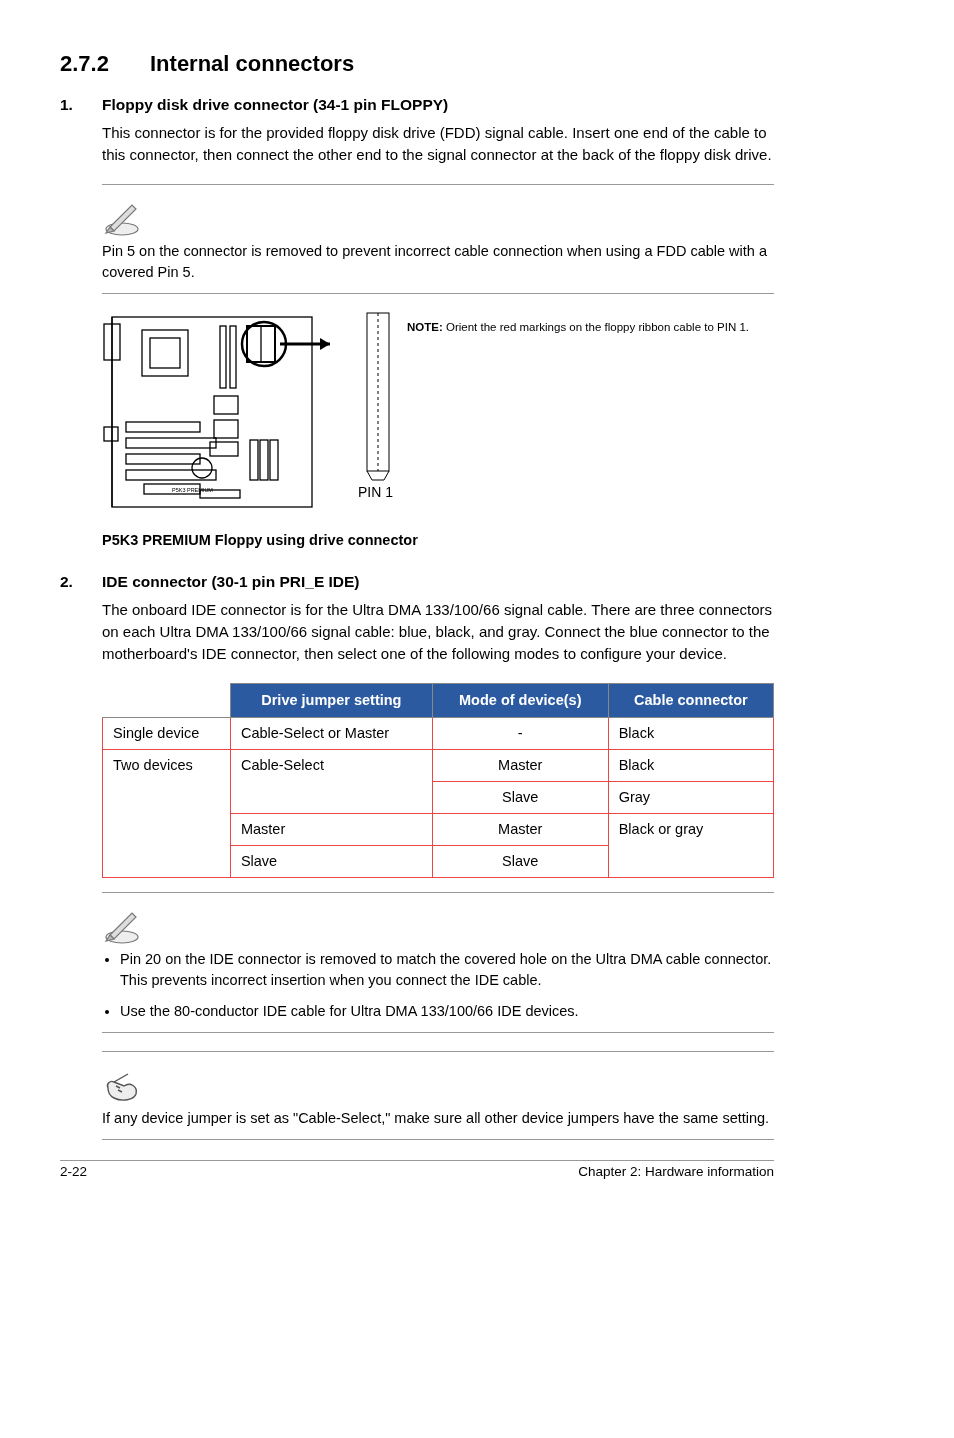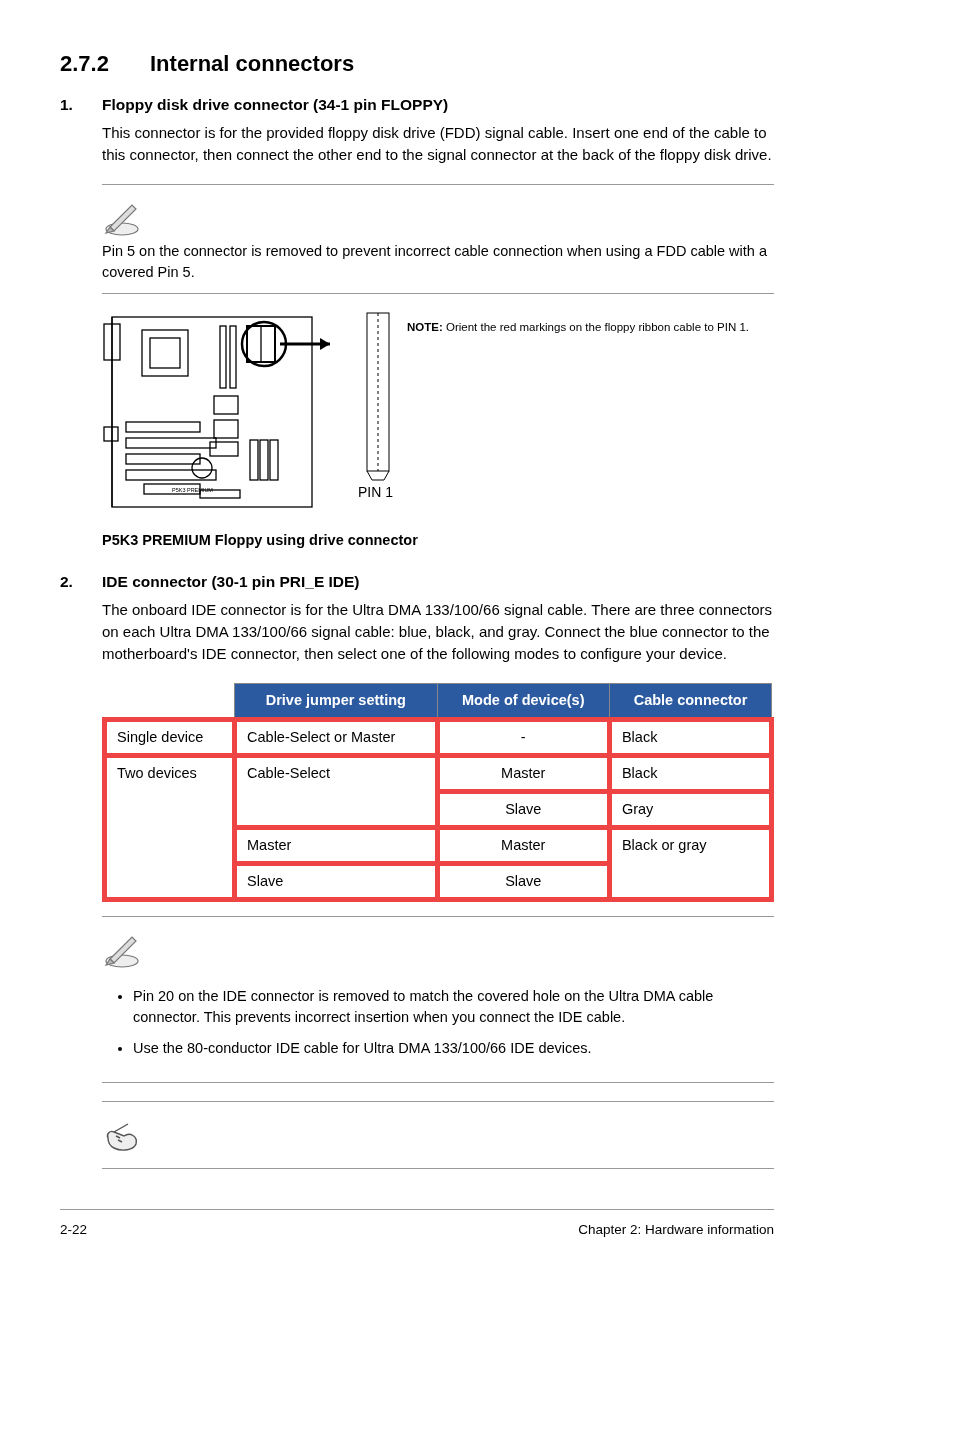"Single device" table.modes td { border: 5px solid #ef4444 -> 1px solid #ef4444 }
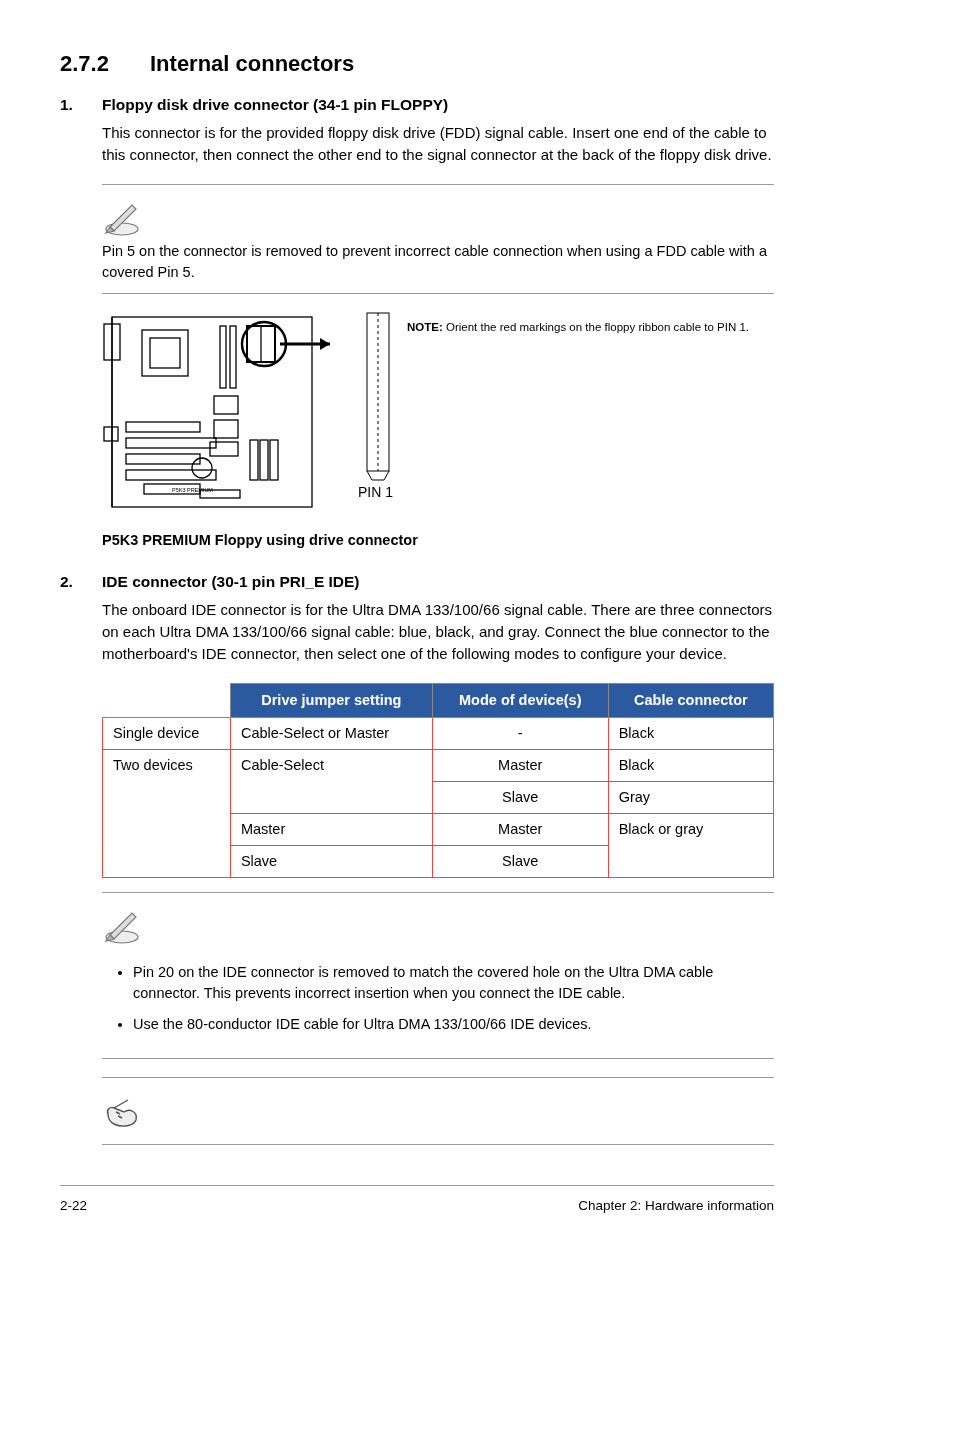"Pin 20 on the IDE" .note-text ul { margin: 13px -> 0 }
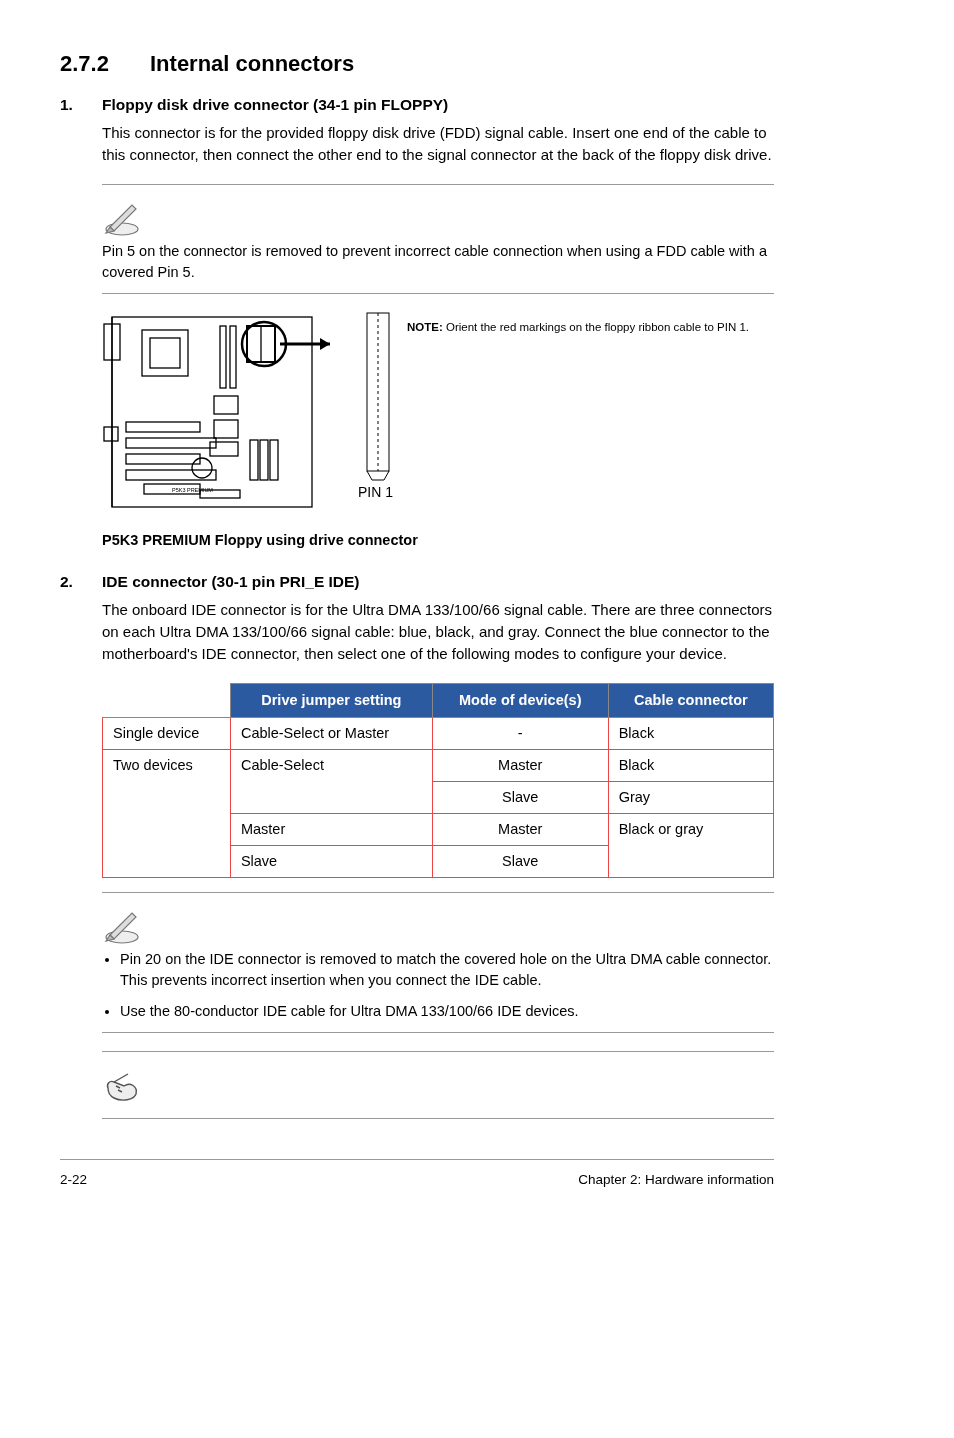"If any device jumper is" div.note-text { html: none -> <div>If any device jumper is set as "Cable-Select," make sure all other device jumpers have the same setting.</div> }
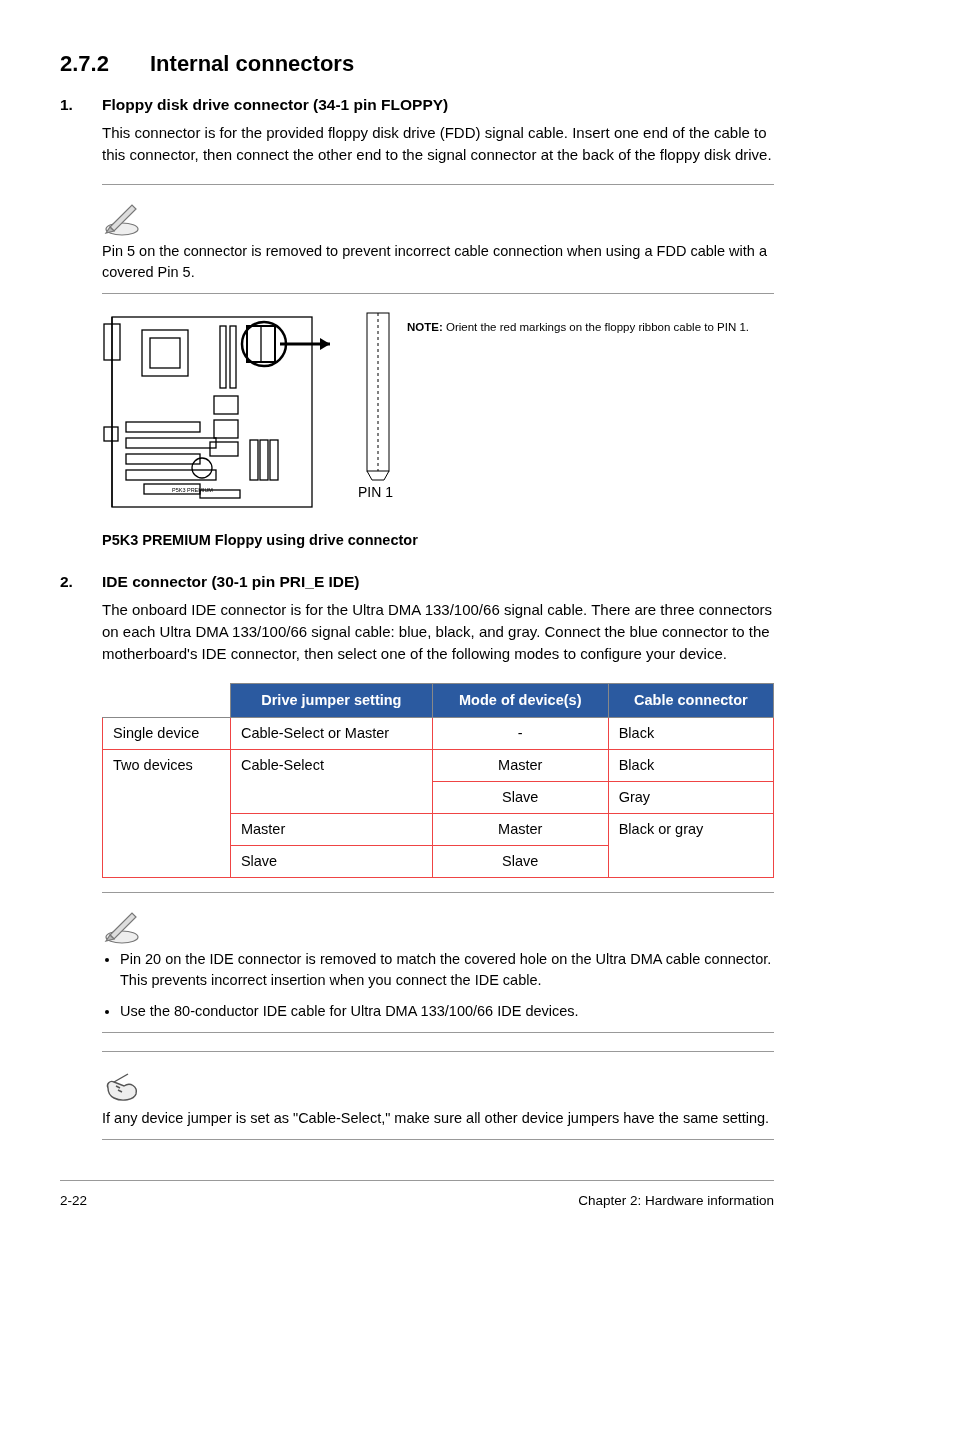"2-22" .footer { margin-top: 40px -> 20px; padding-top: 10px -> 1px }
